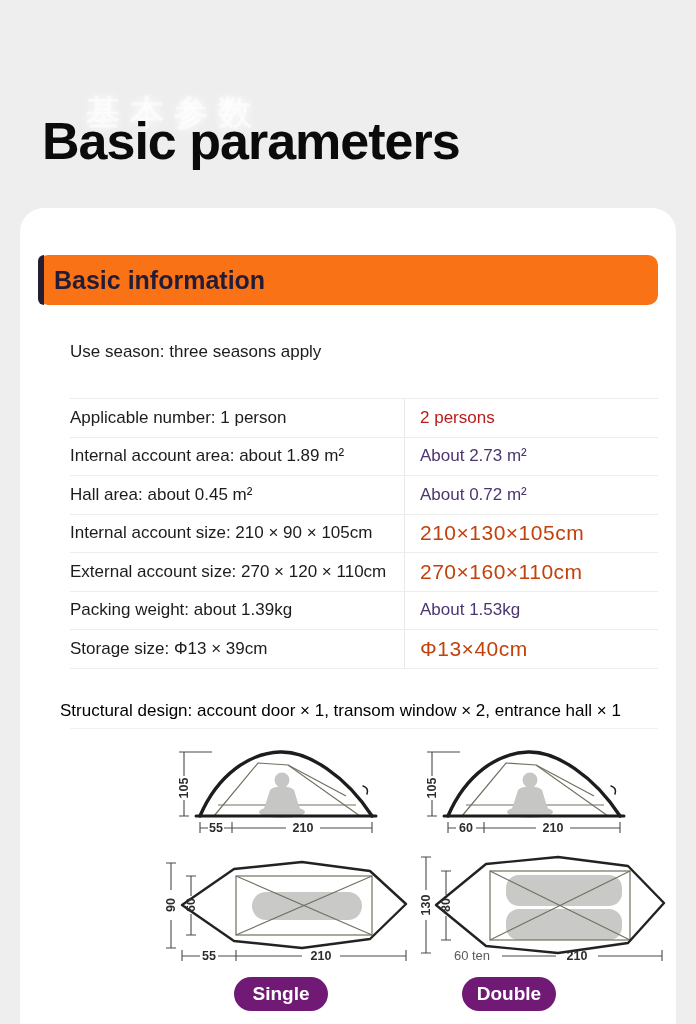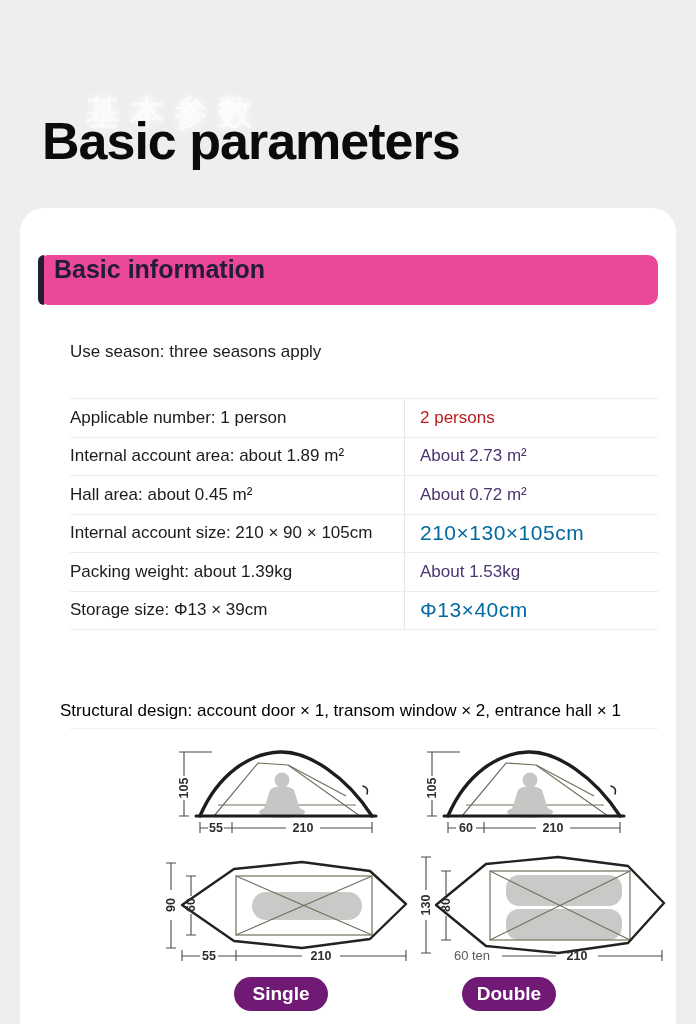"Basic information" .section-bar { align-items: none -> center; background: #ec4899 -> #f97316 }
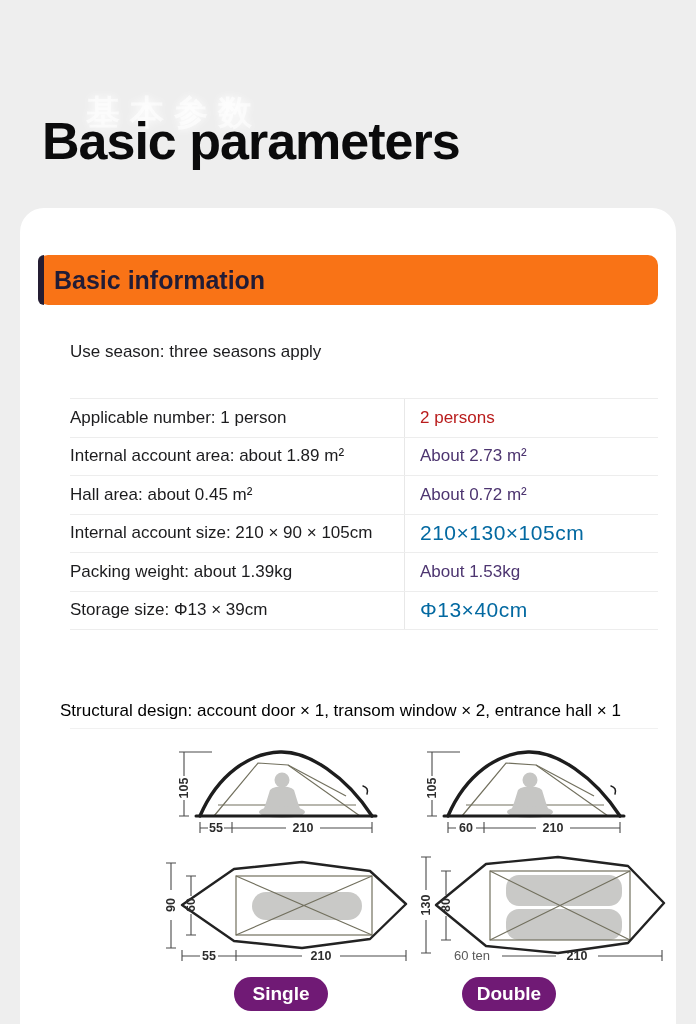"210×130×105cm" .value.size { color: #0369a1 -> #c2410c }
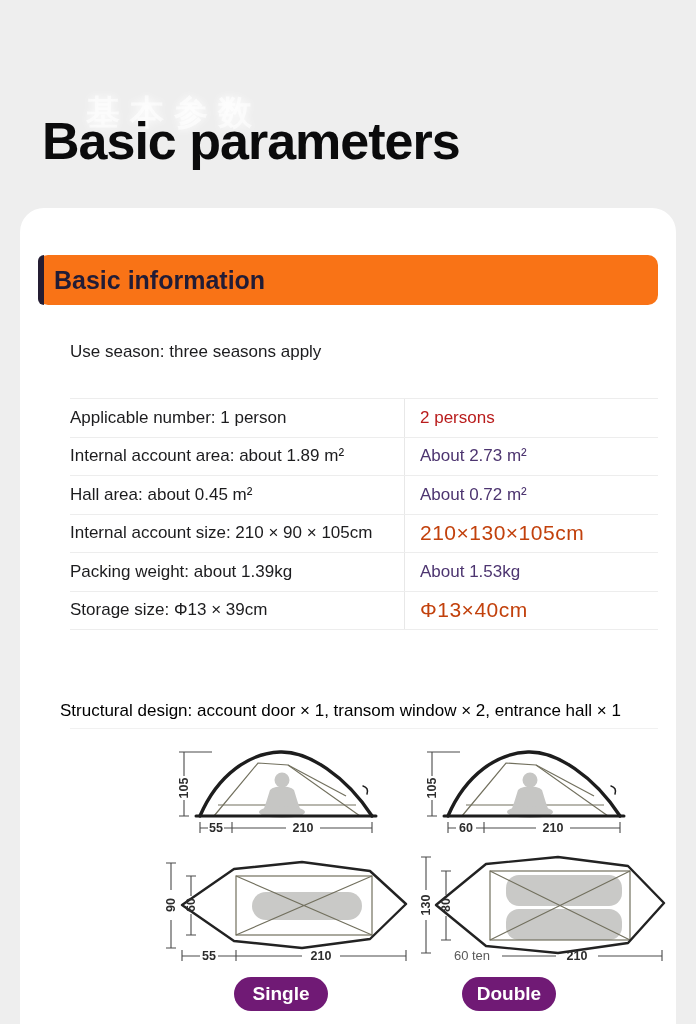"External account size: 270 ×" div.trow { html: none -> <div> <div>External account size: 270 × 120 × 110cm</div> <div>270×160×110cm</div> </div> }
